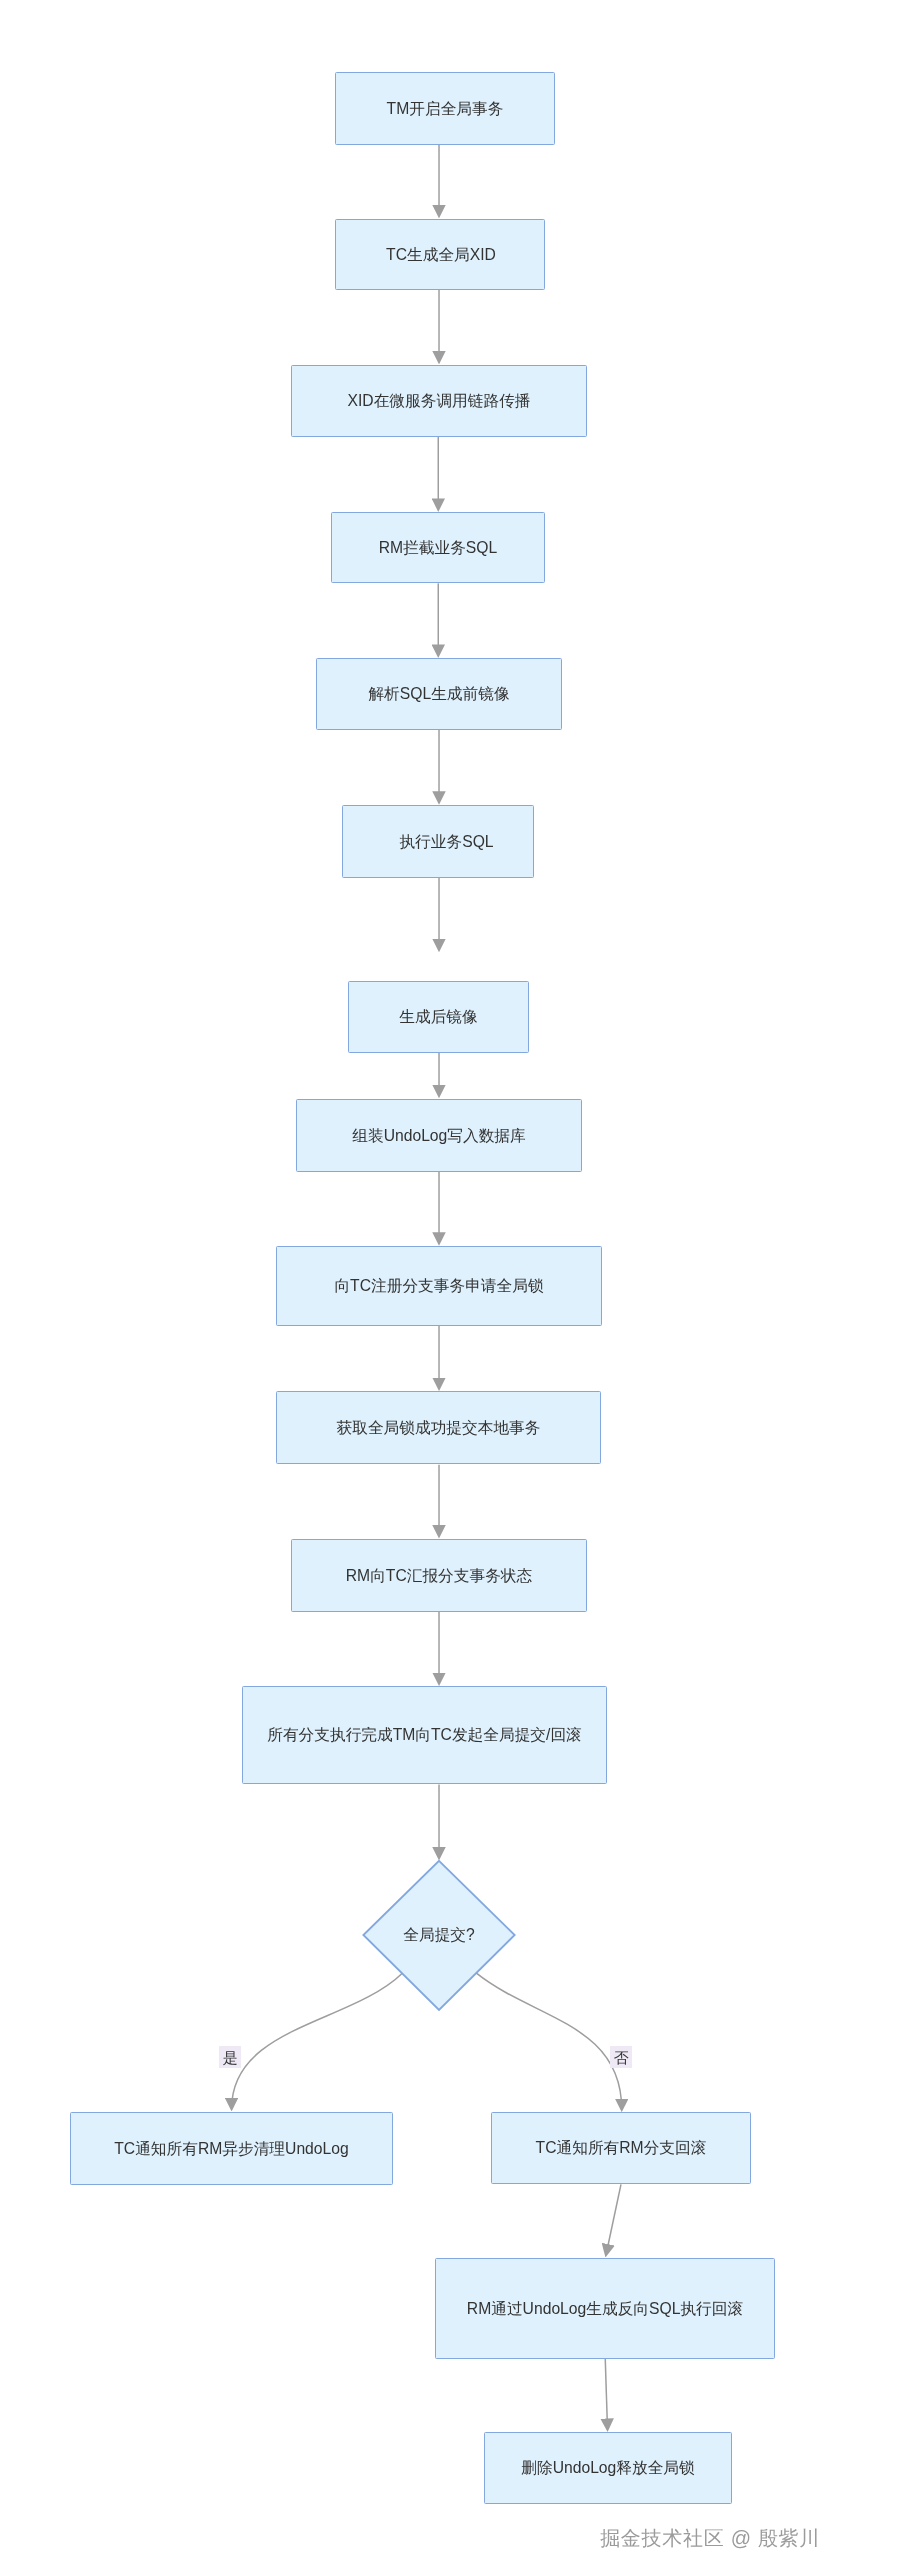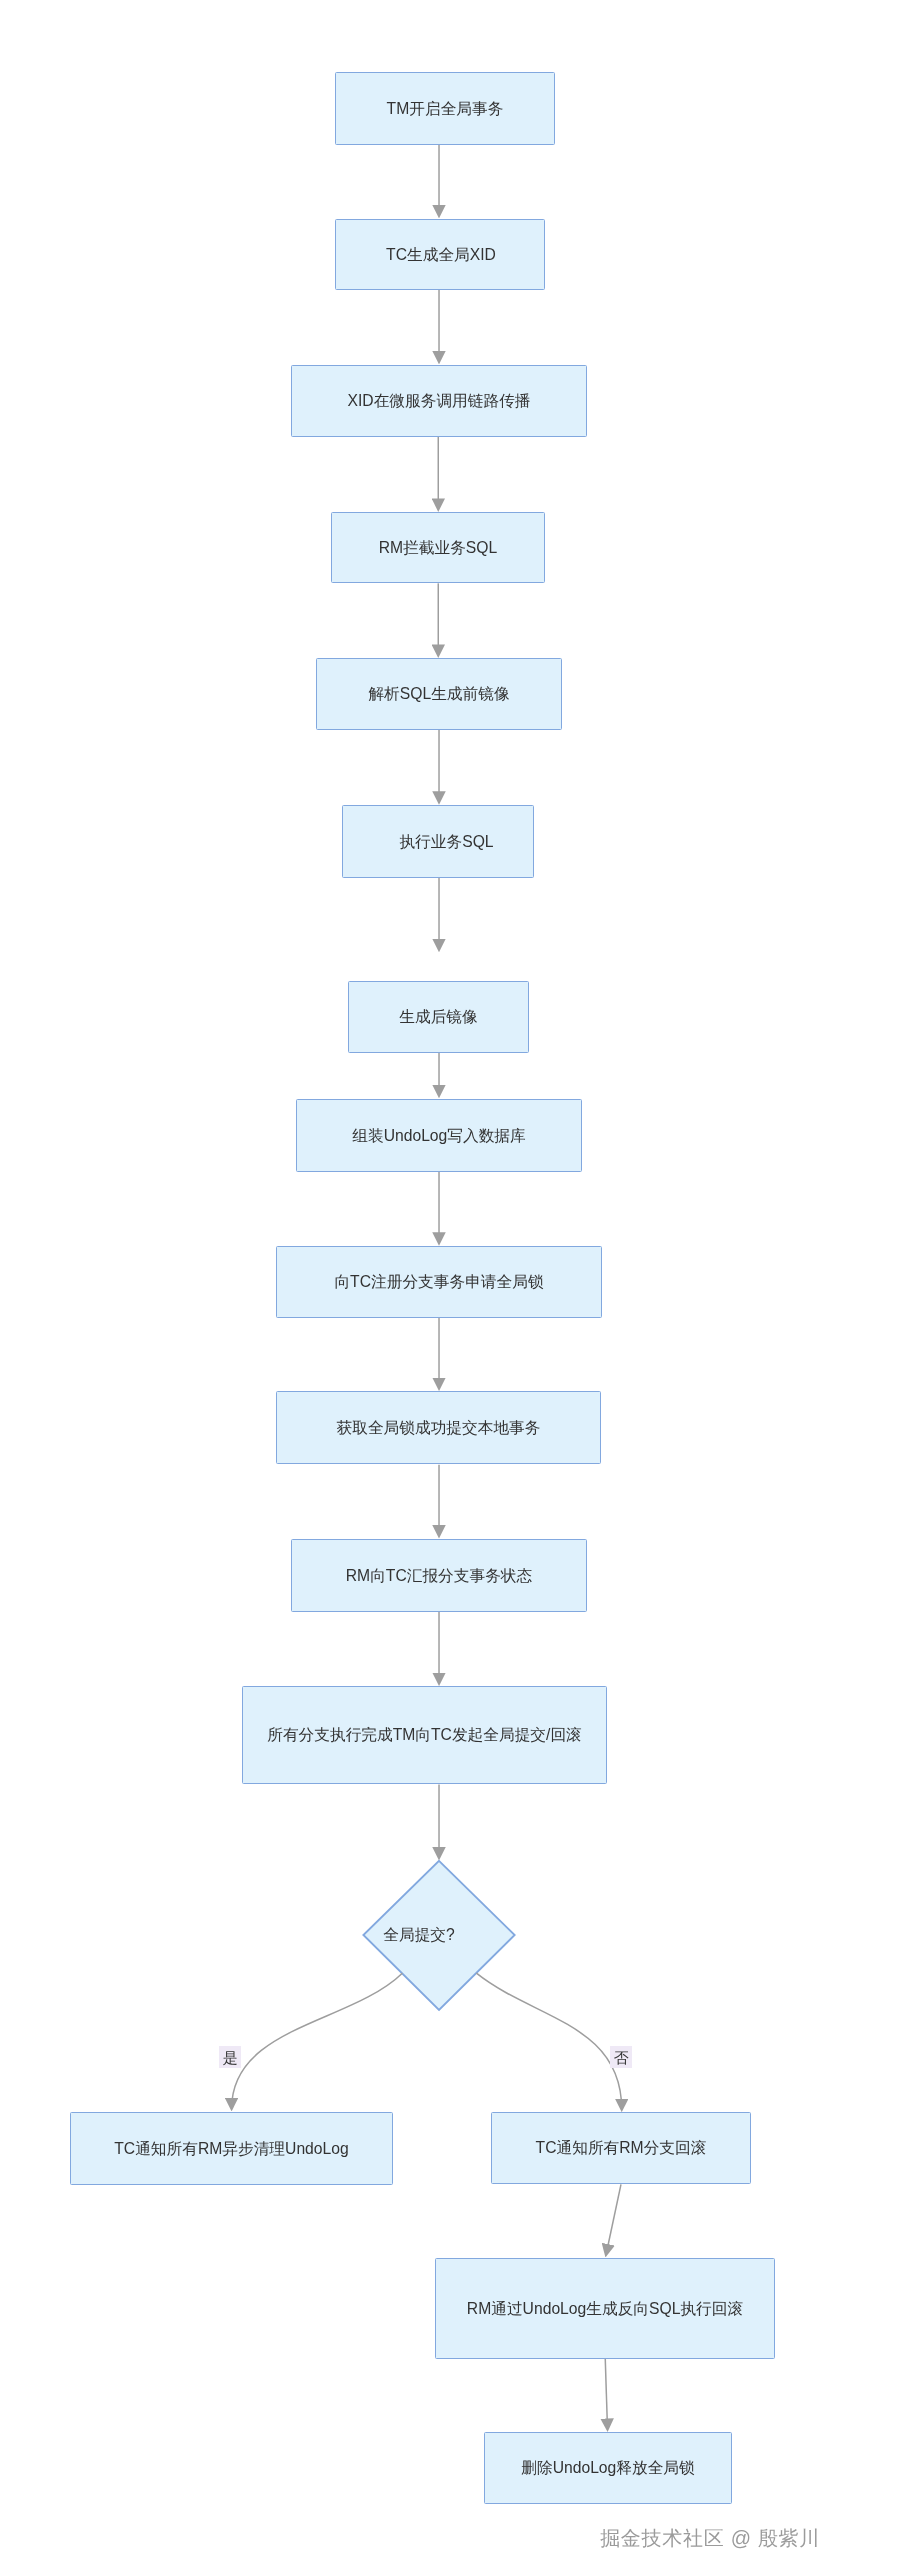"向TC注册分支事务申请全局锁" div.node { height: 72px -> 80px }
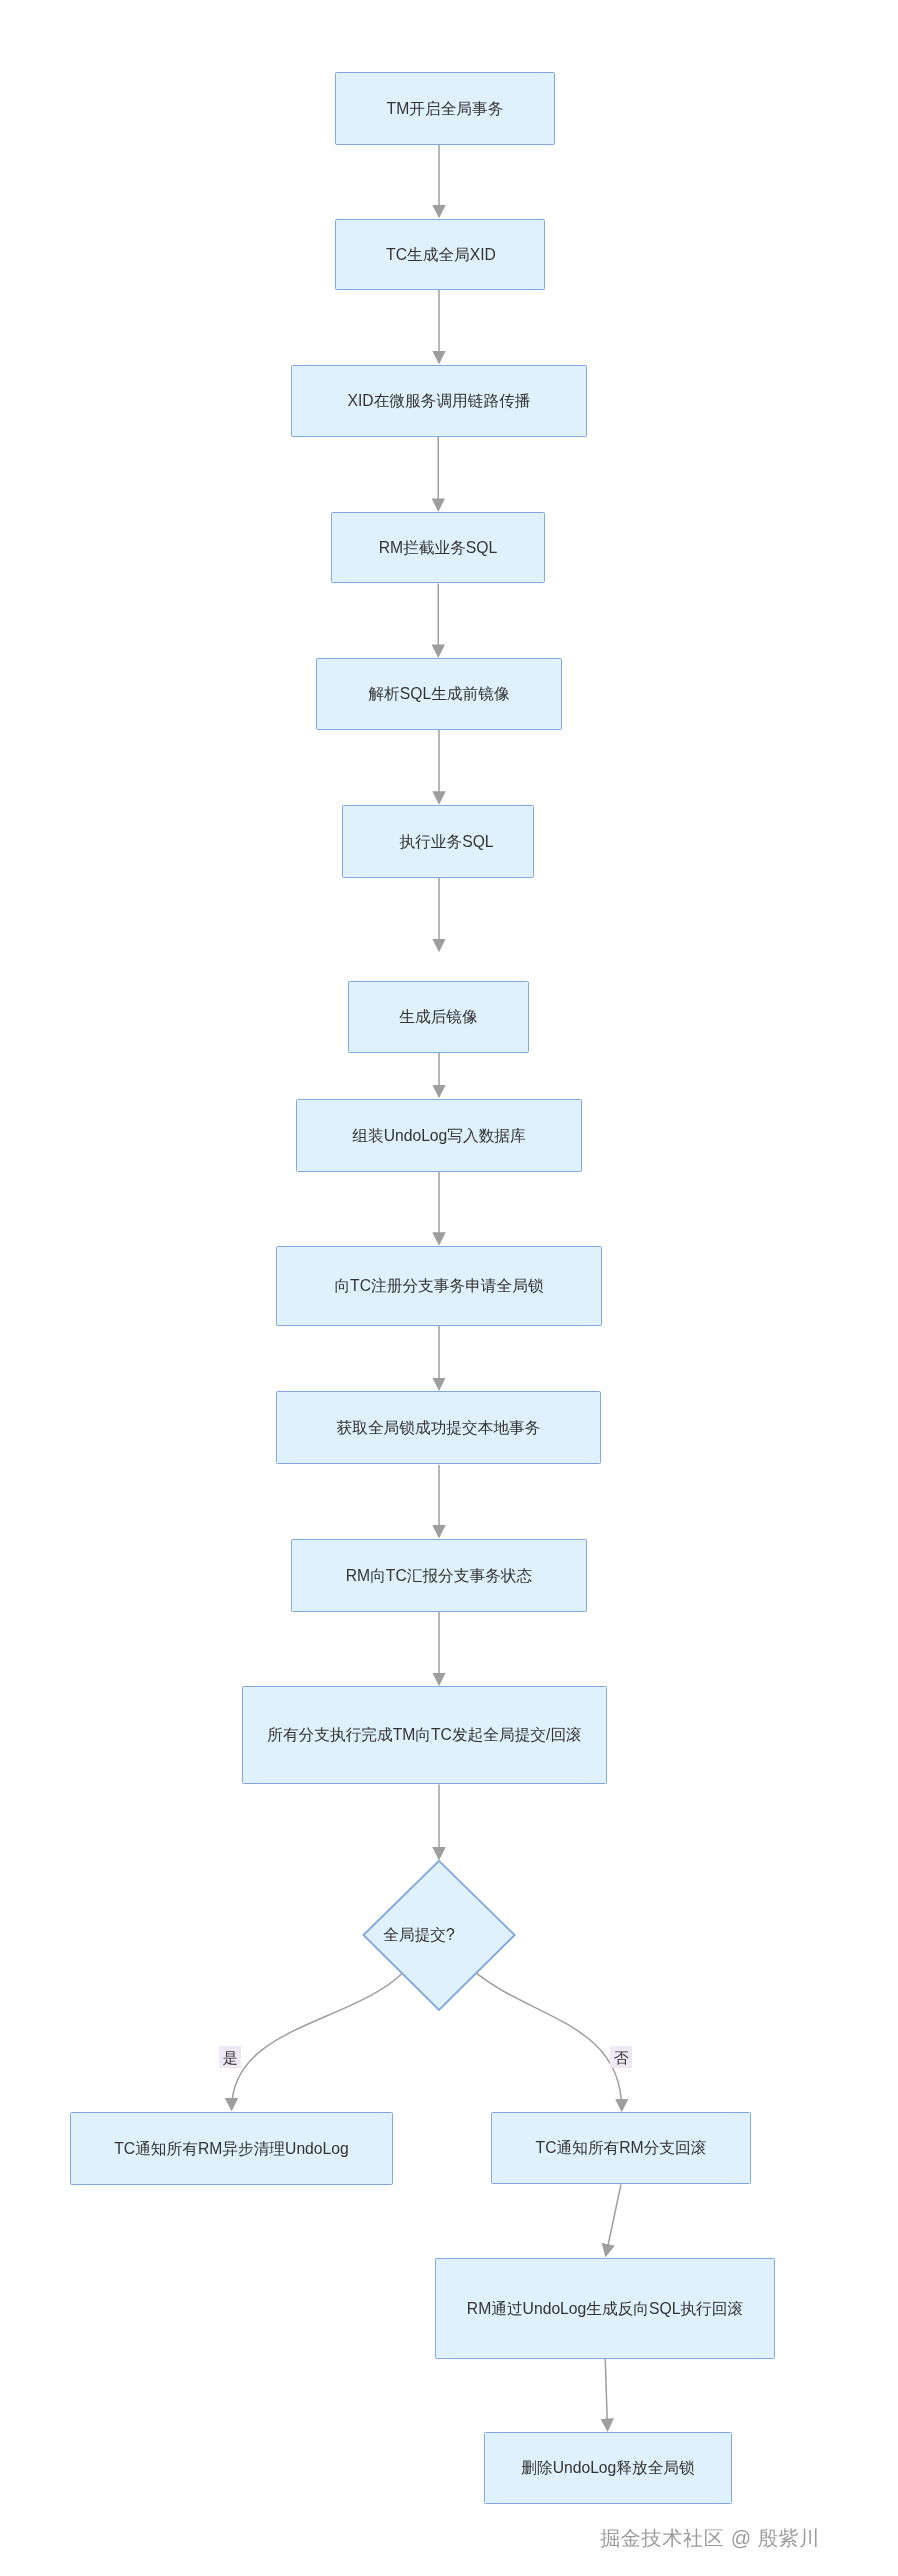"全局提交?" div.decision-label { left: 344px -> 364px }
